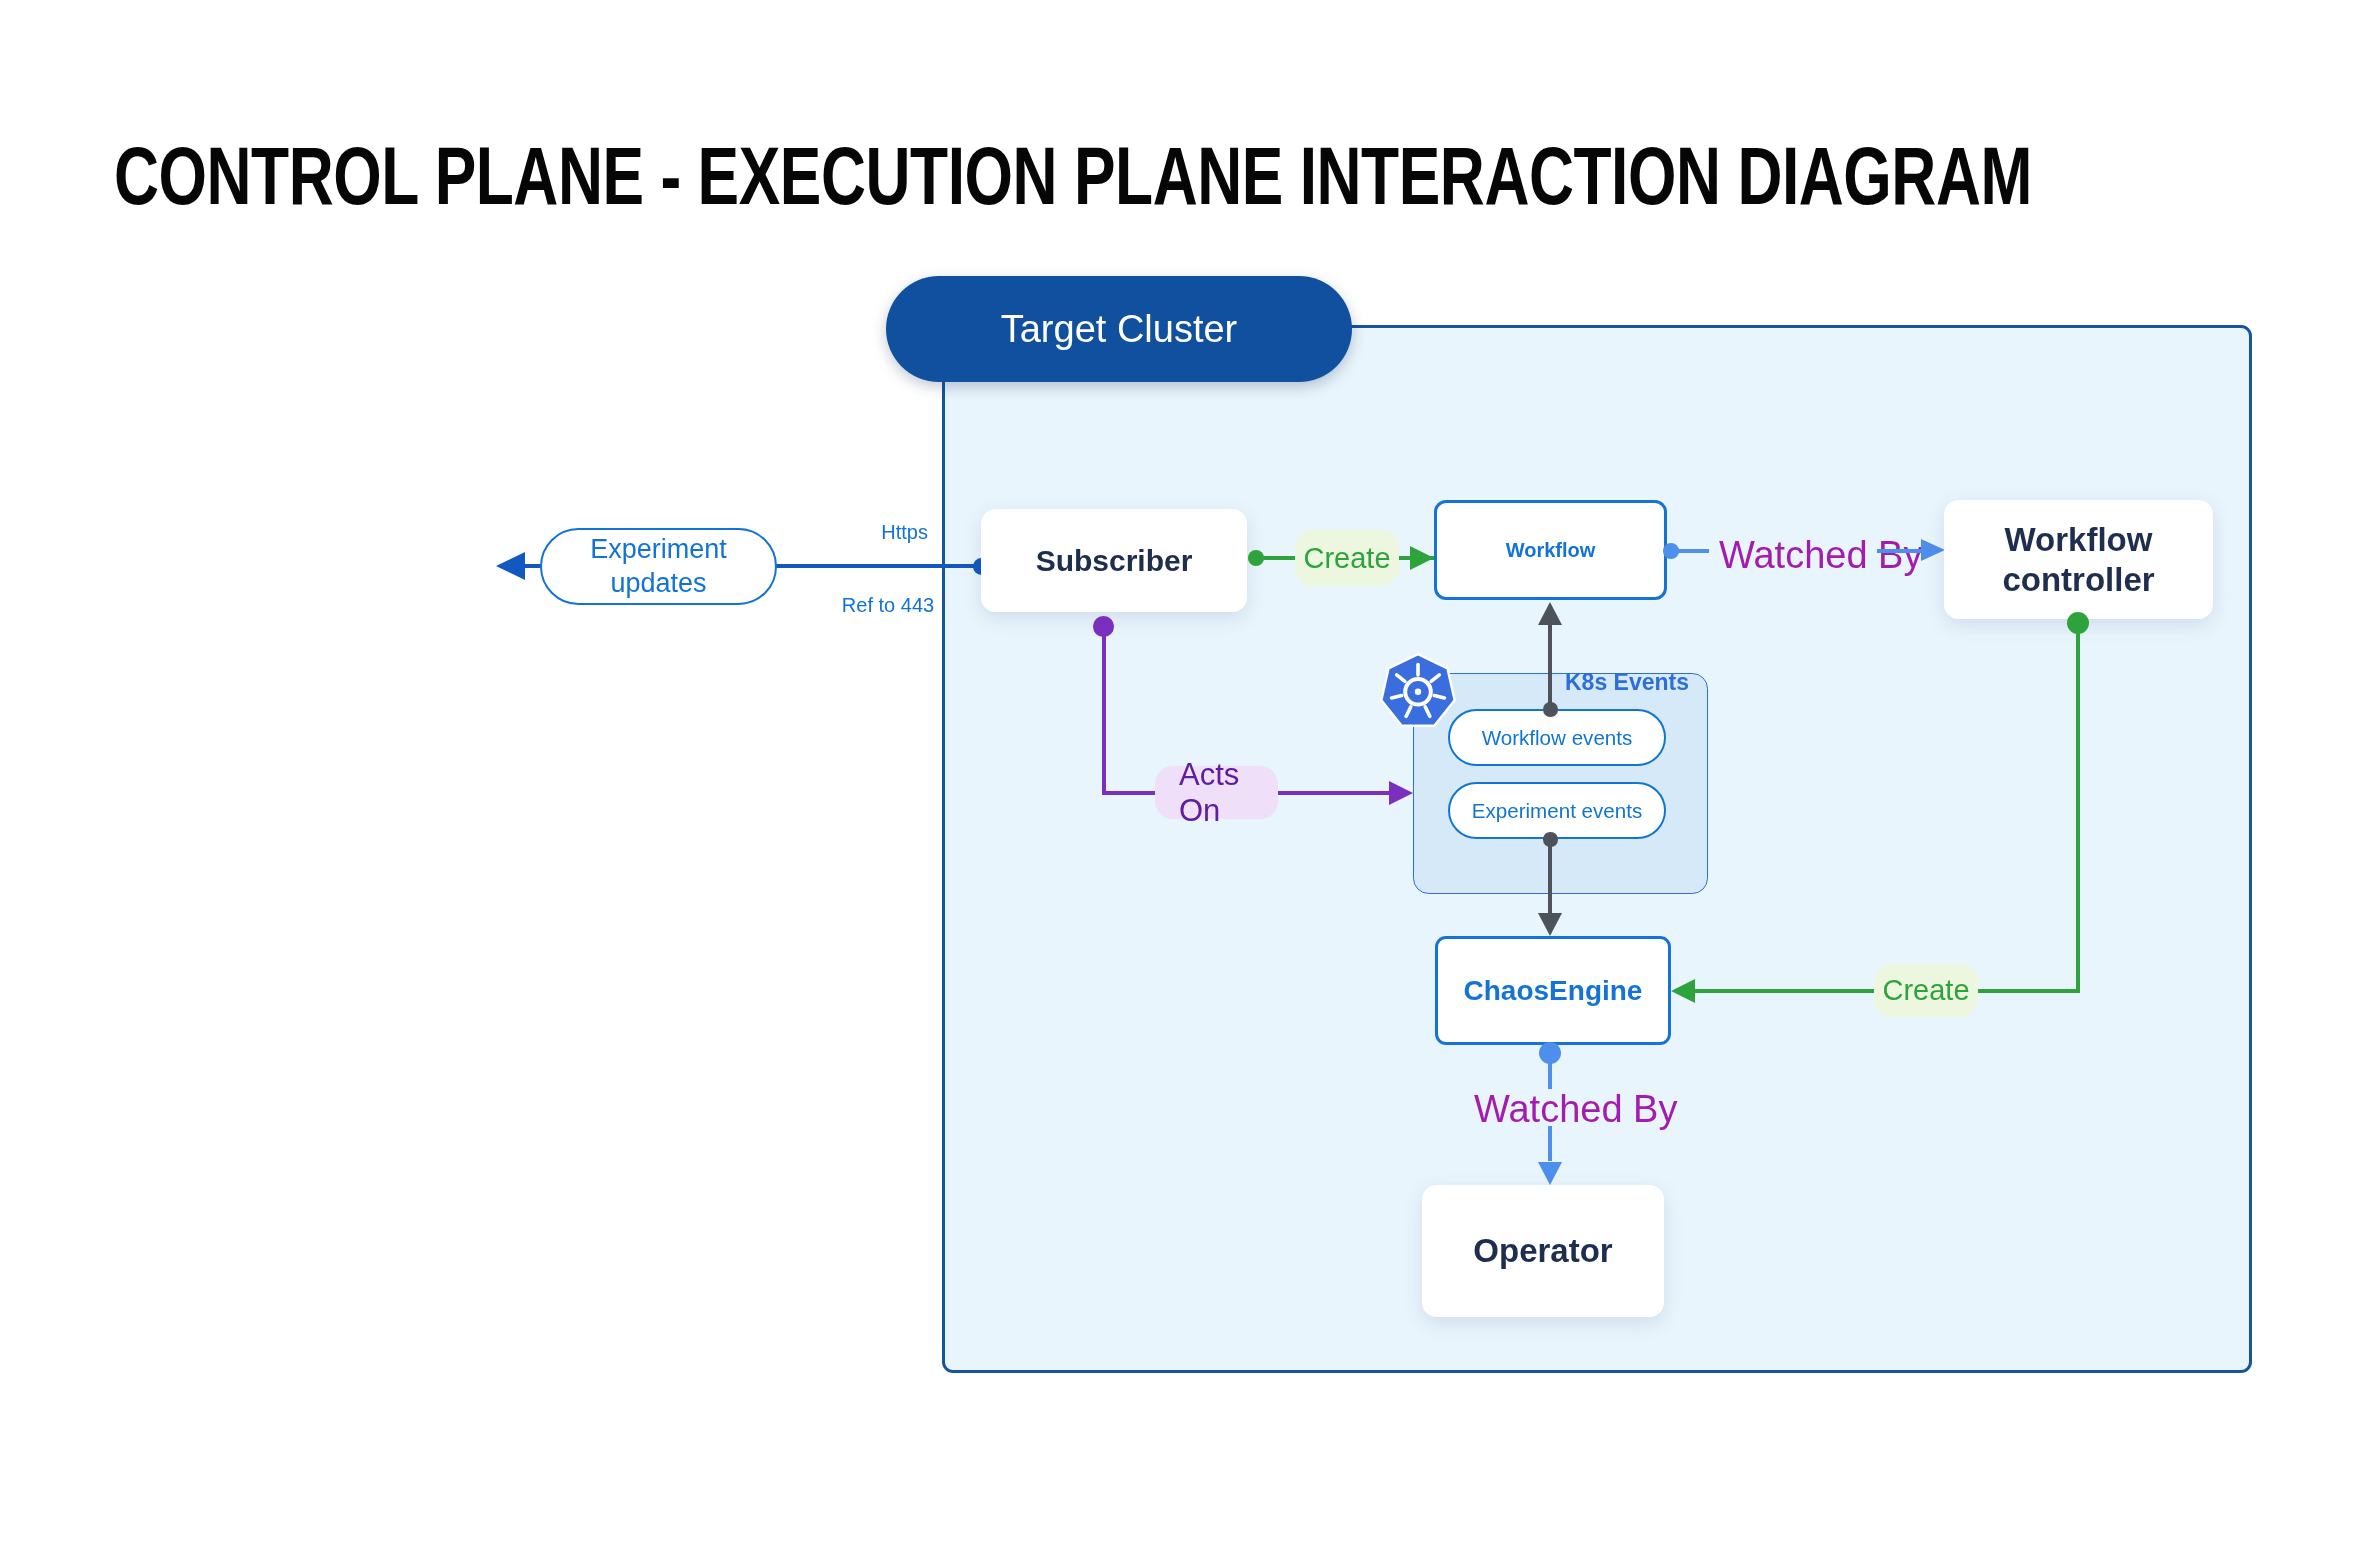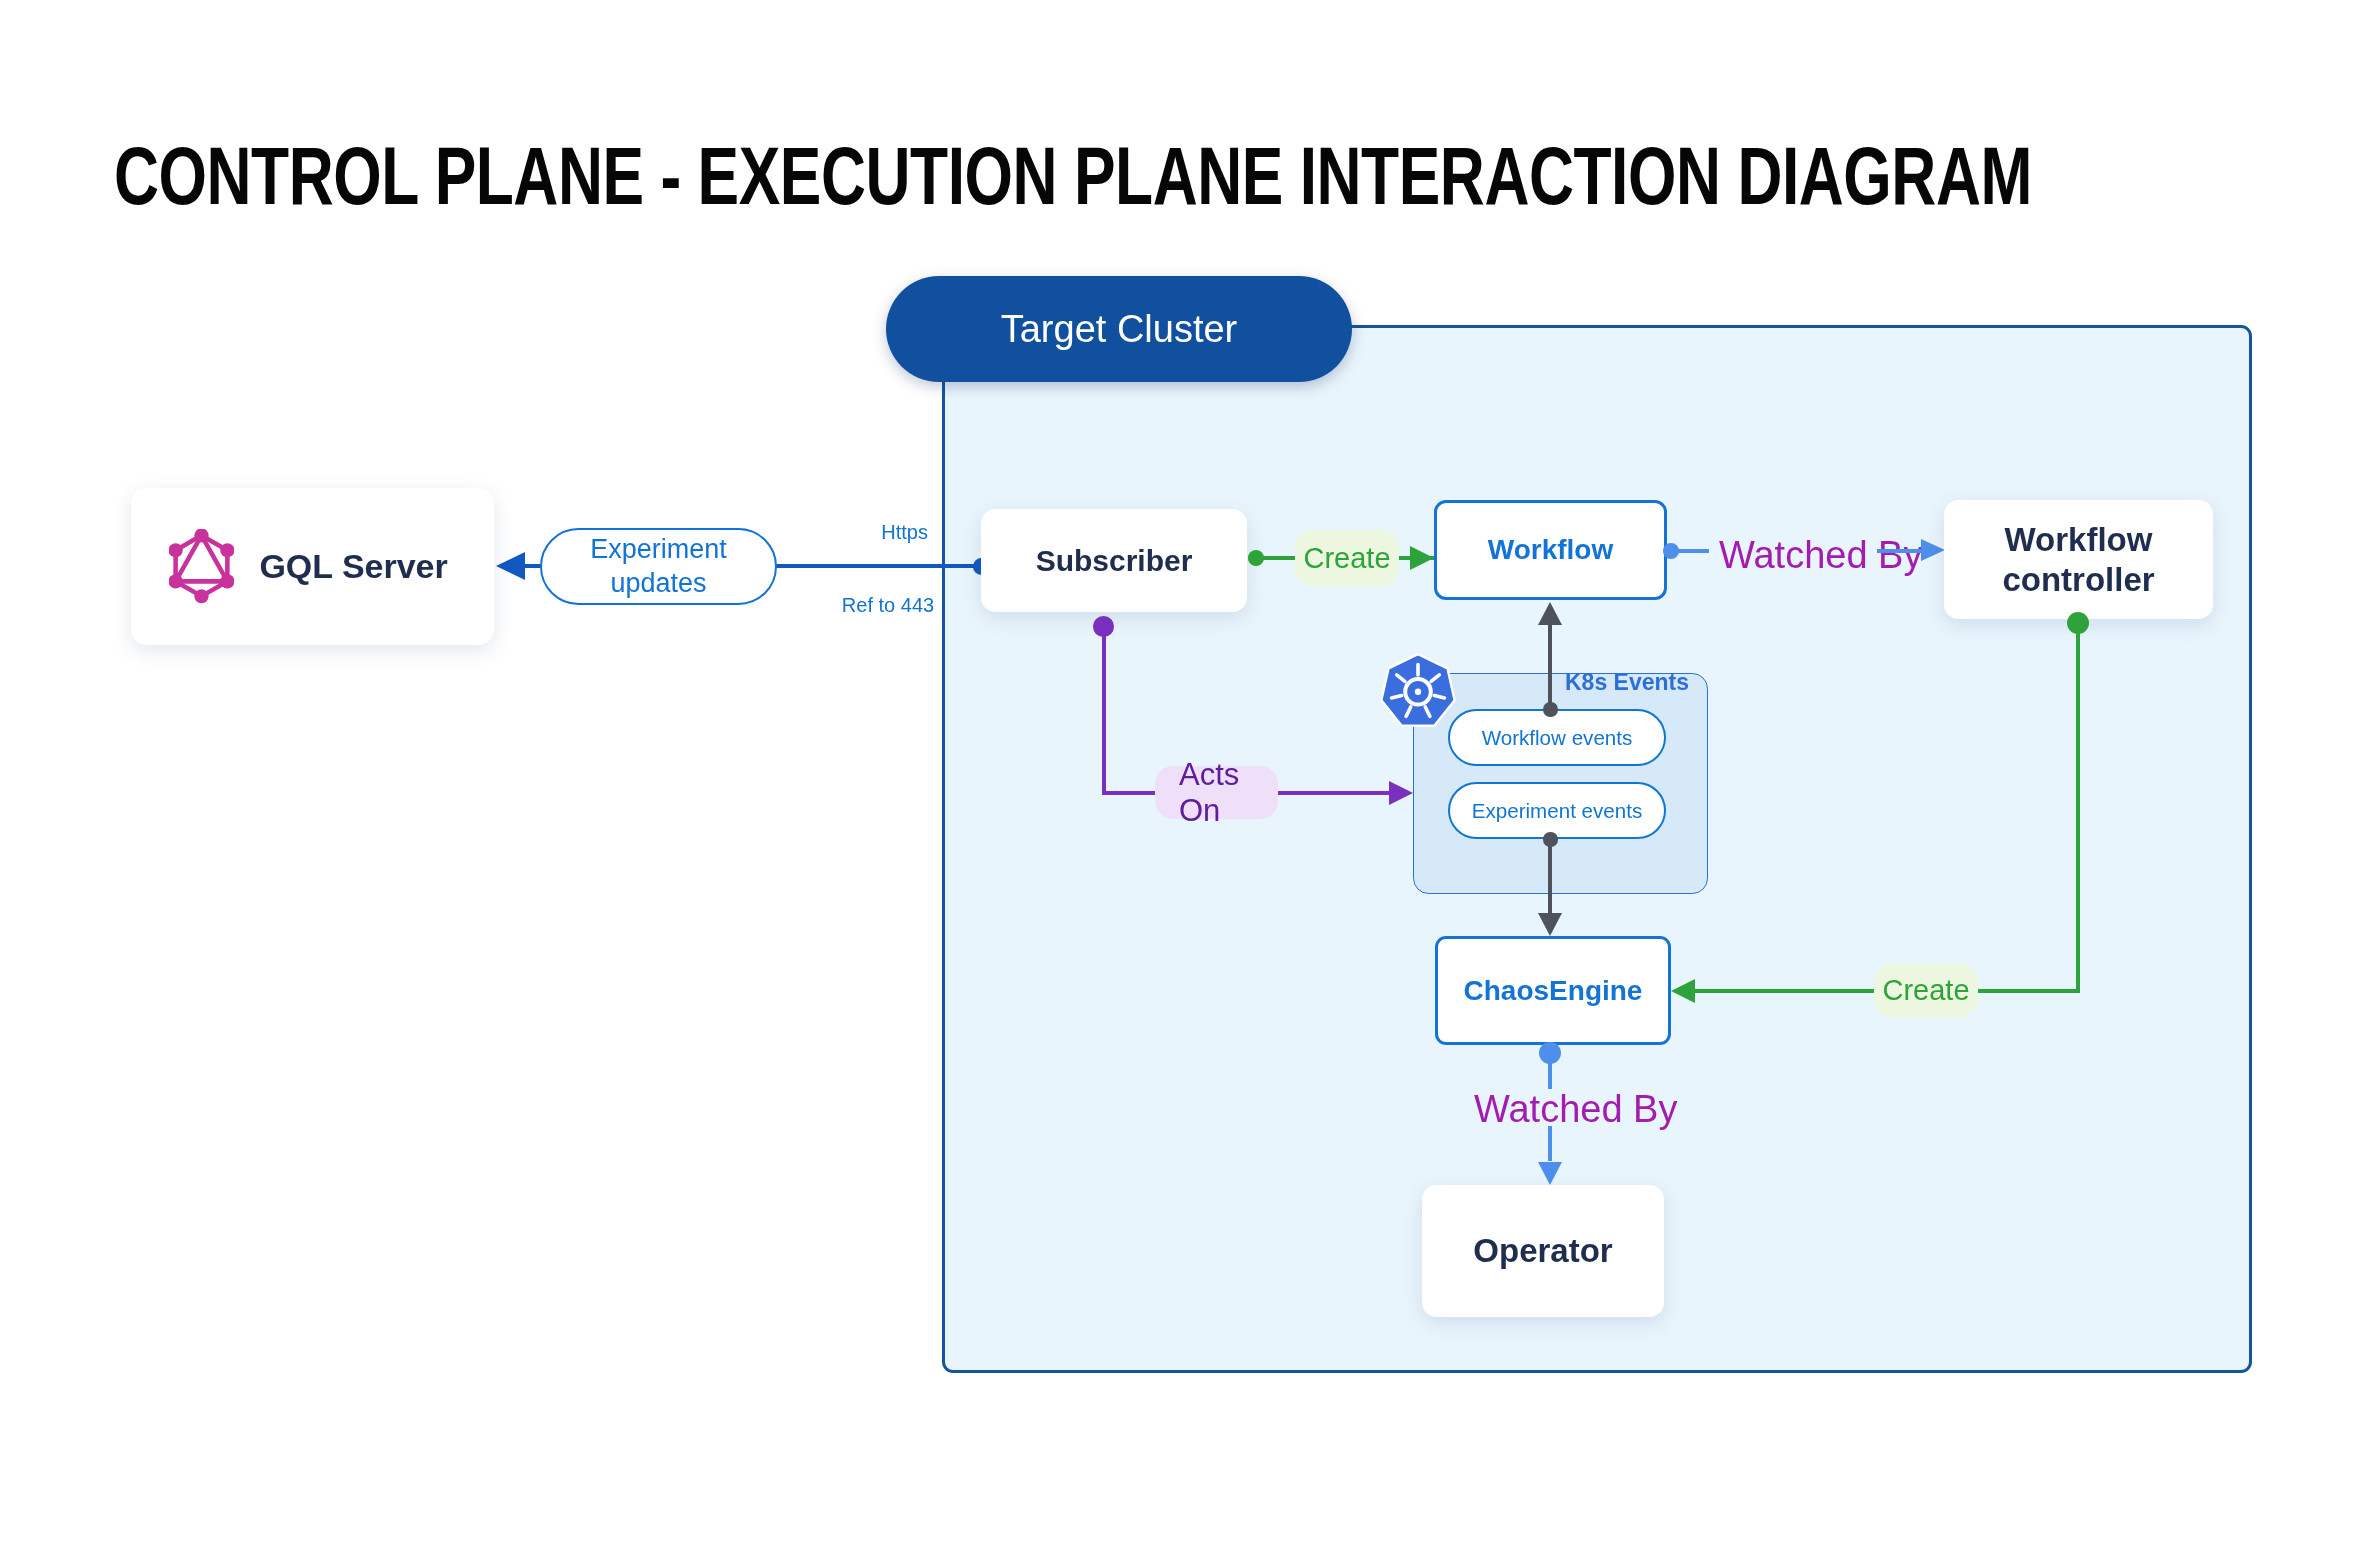"GQL Server" div.abs { html: <div> <svg> <g> <polygon></polygon> <polygon></polygon> </g> <g> <circle></circle> <circle></circle> <circle></circle> <circle></circle> <circle></circle> <circle></circle> </g> </svg> <span>GQL Server</span> </div> -> none }
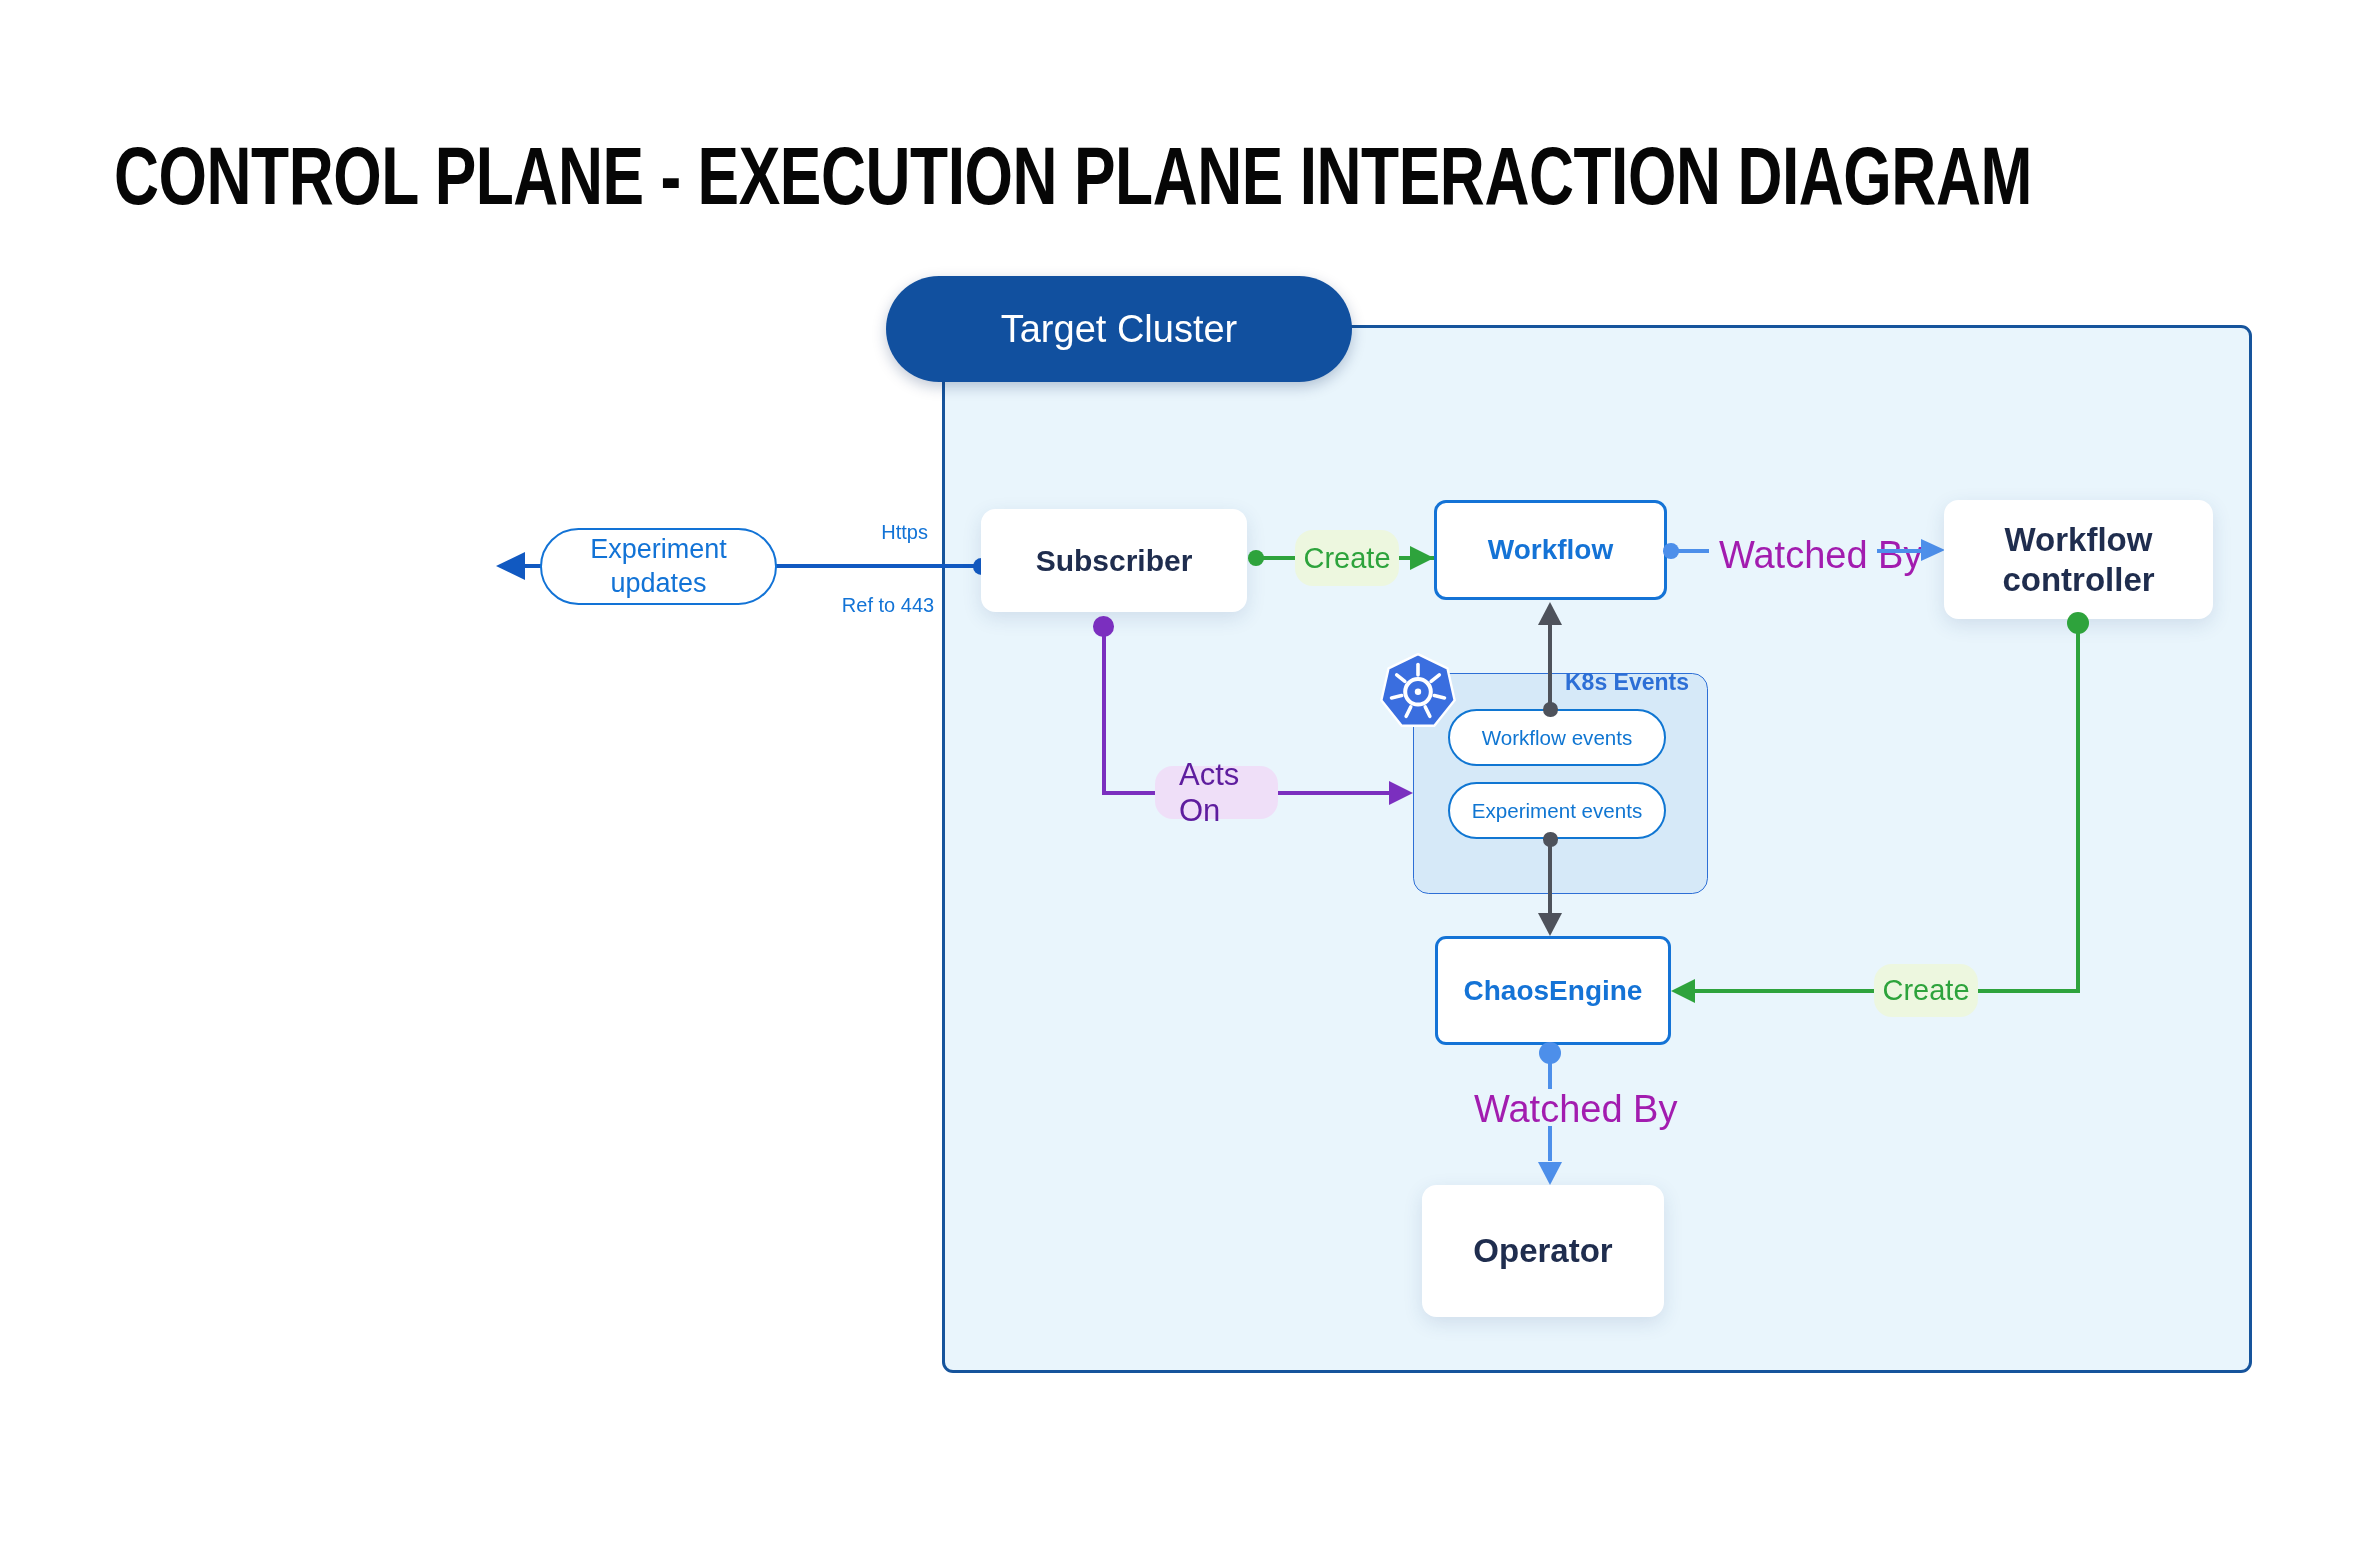"Workflow" div.abs { font-size: 28px -> 20px }
